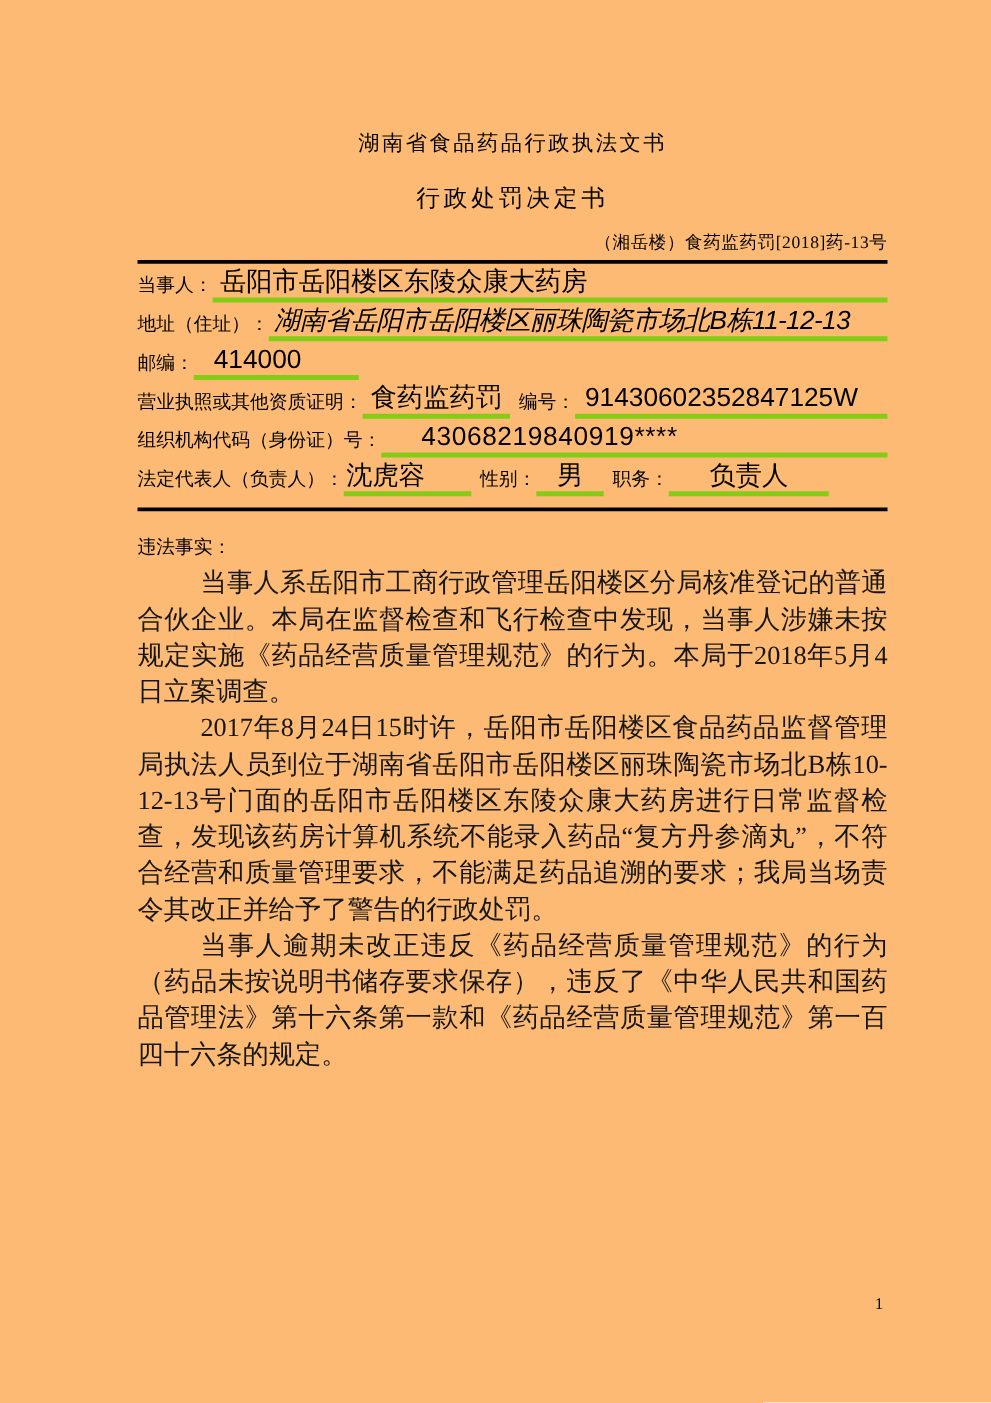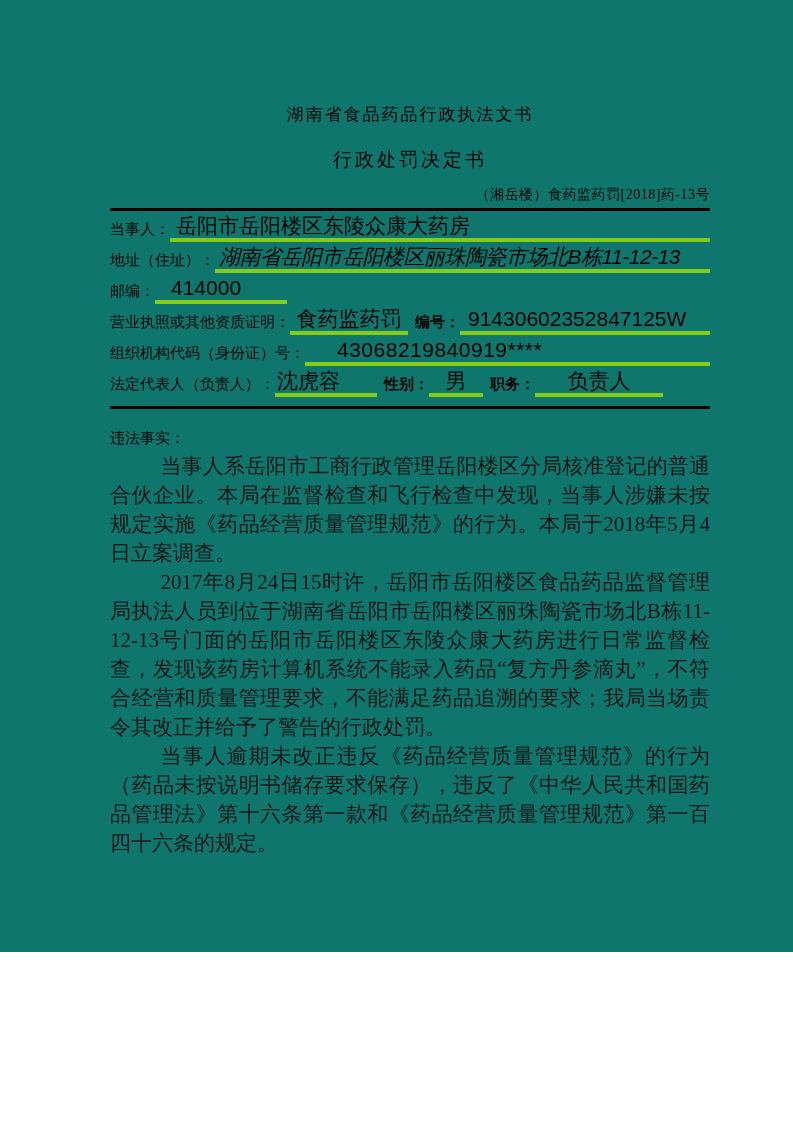"湖南省食品药品行政执法文书" .page { background: #0f766e -> #fdba74; height: 952px -> 1122px }
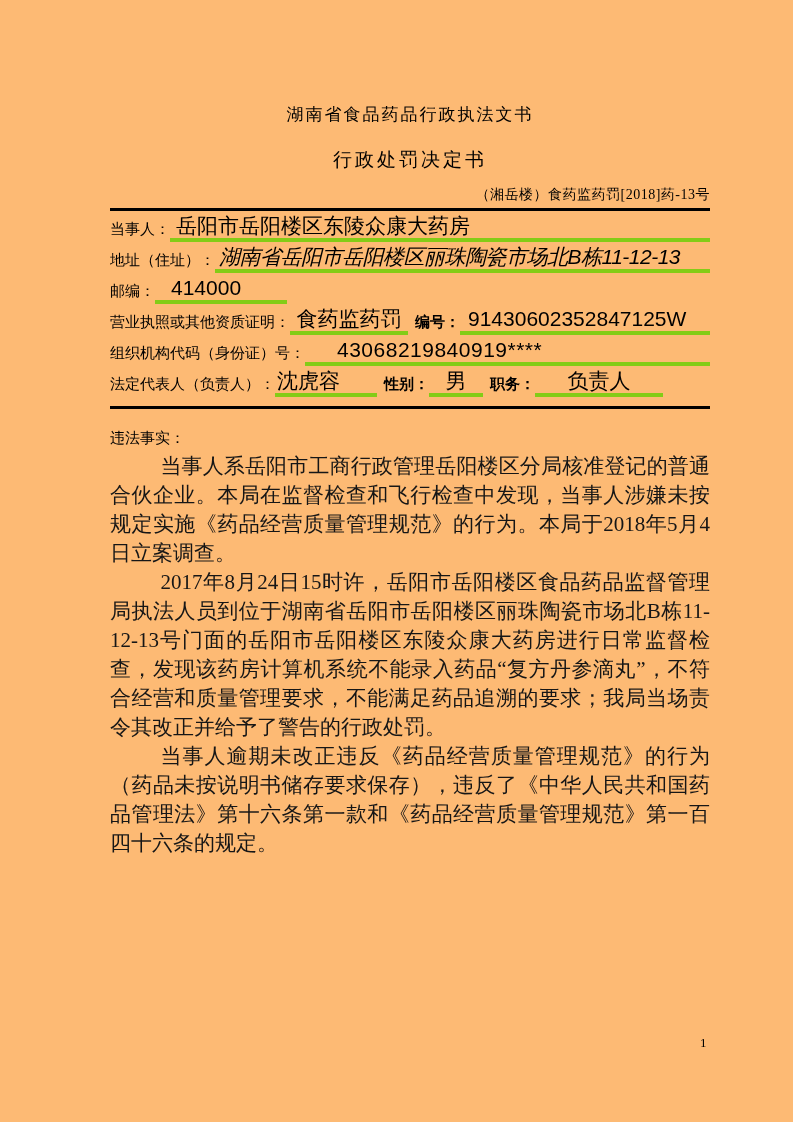"编号：" .flabel.gap { font-weight: bold -> none }
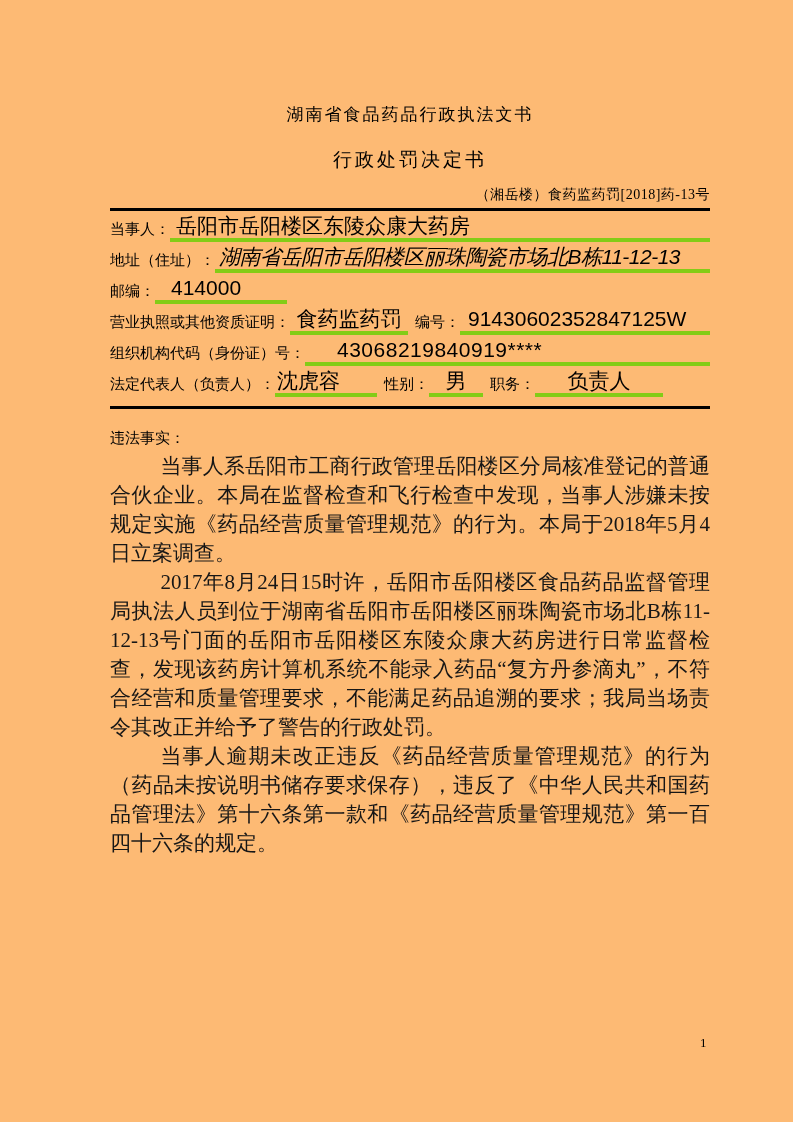"2017年8月24日15时许，岳阳市岳阳楼区食品药品监督管理局执法人员到位于湖南" p { text: 11-12-13 -> 10-12-13 }
